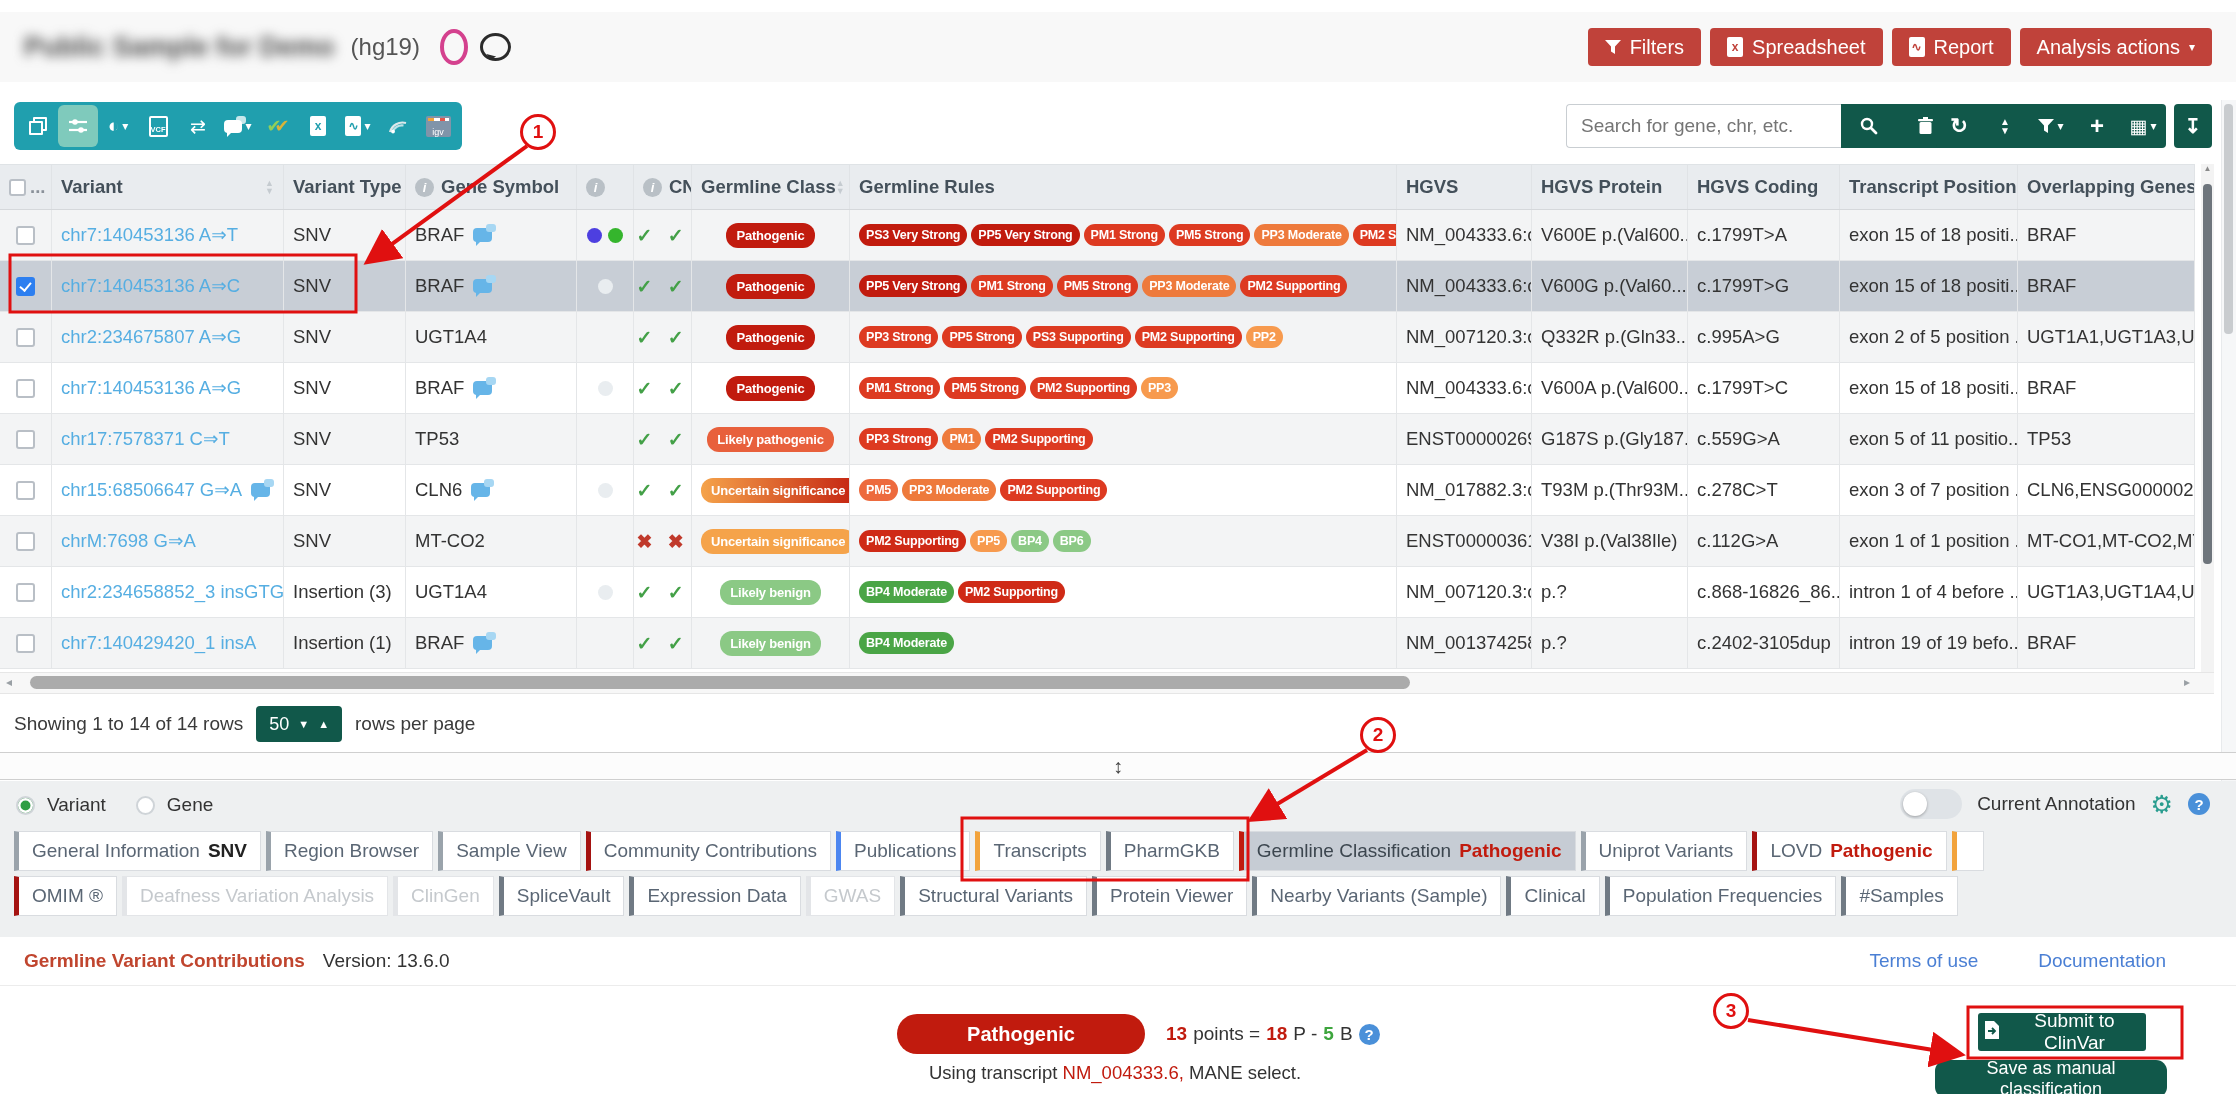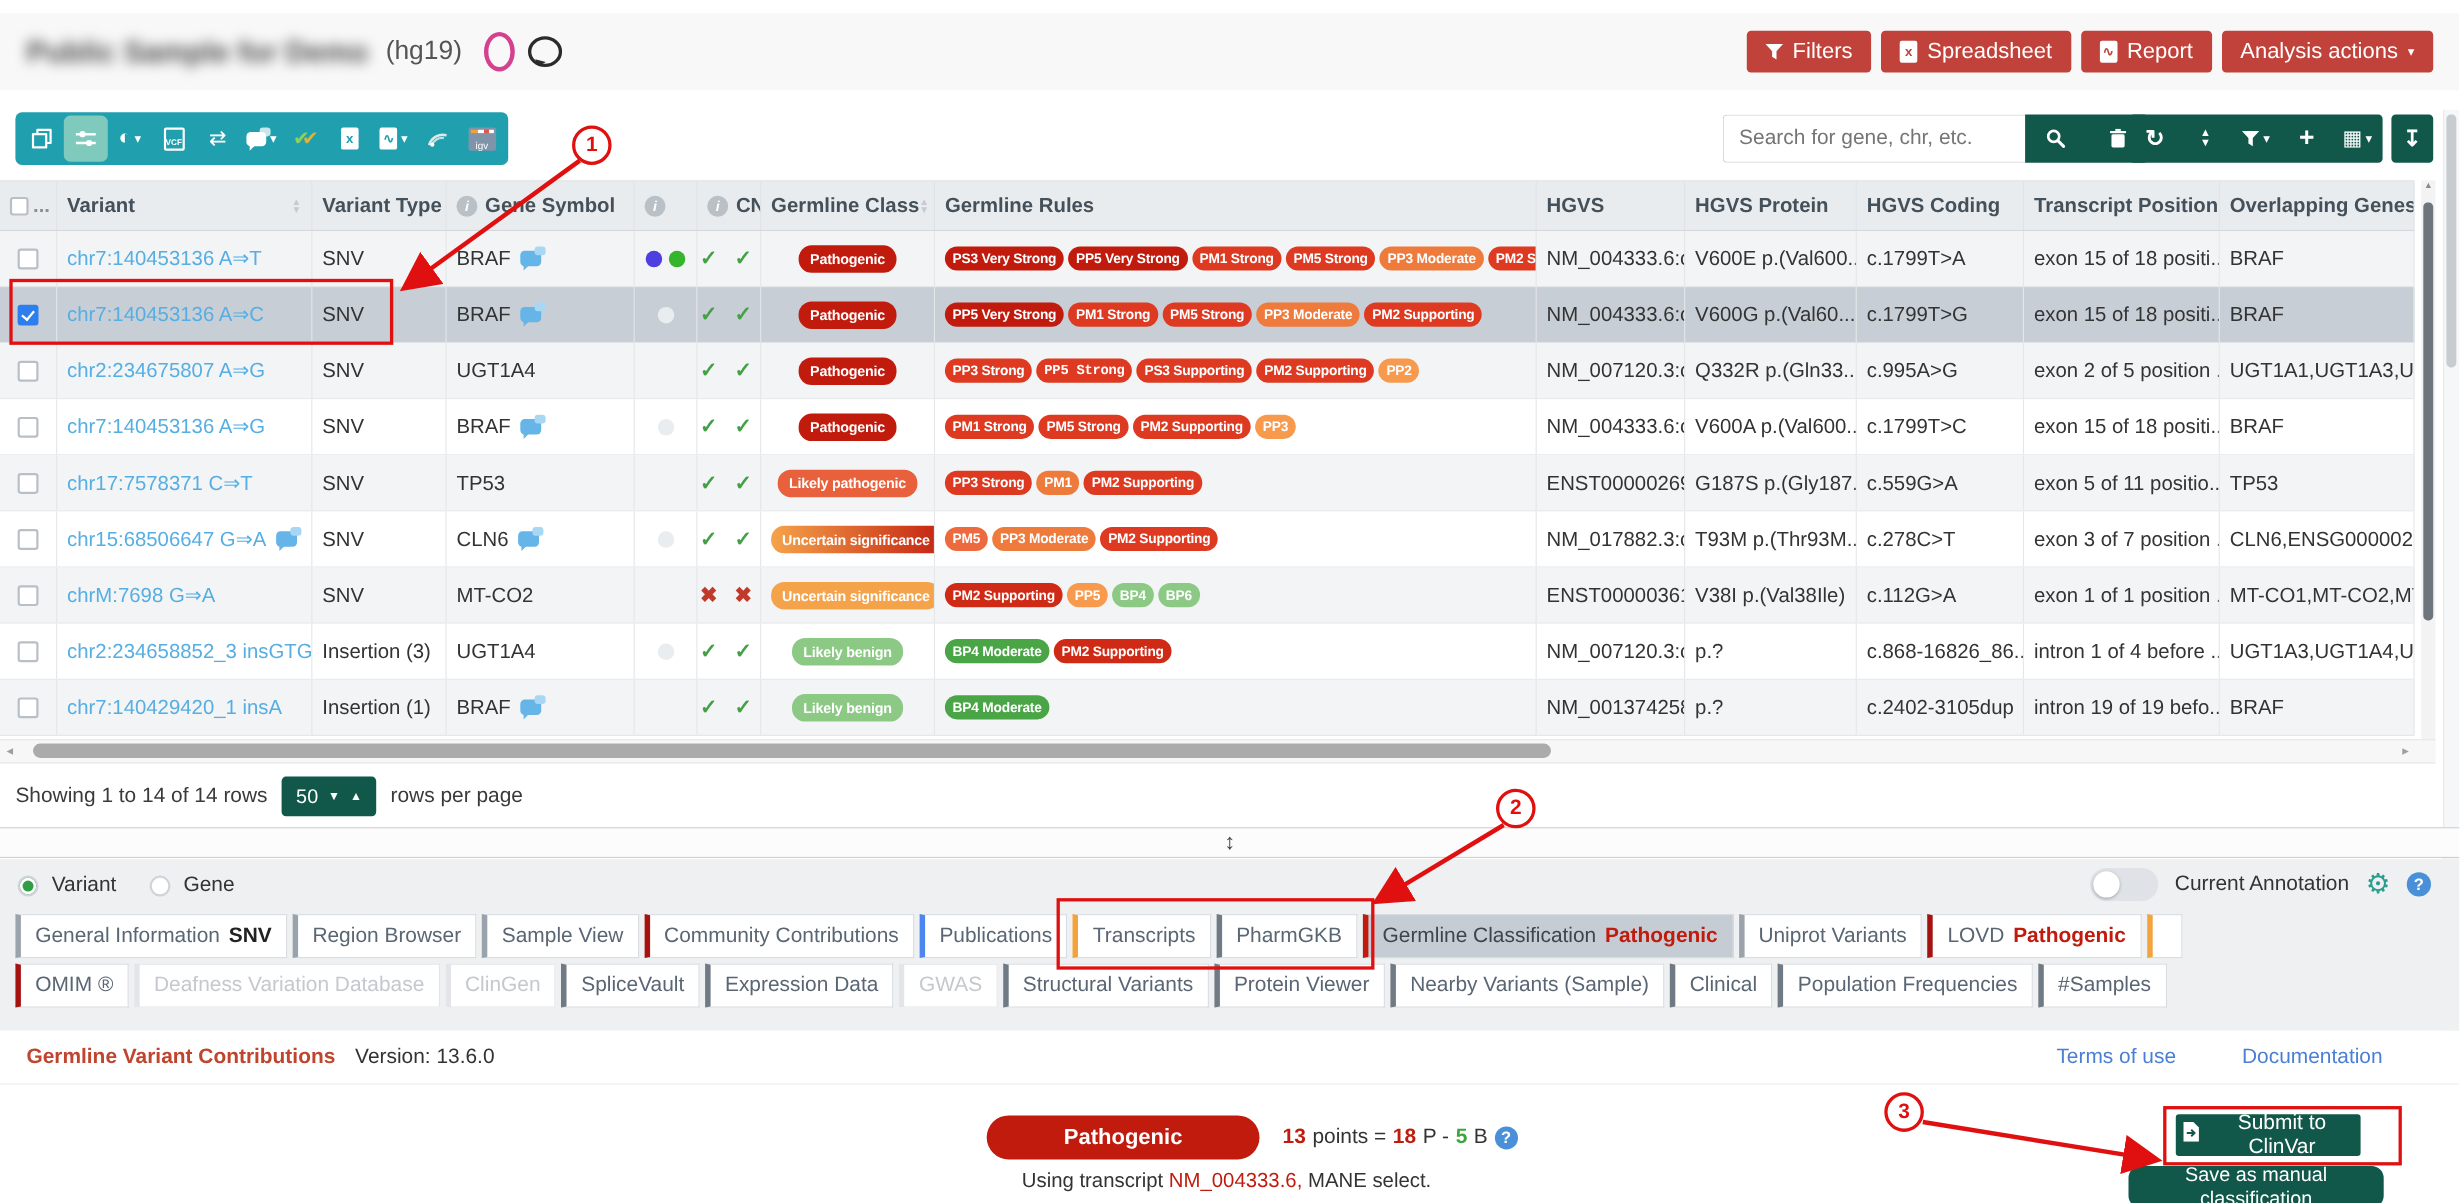"PP5 Strong" span.badge { font-family: Liberation Mono, monospace -> none }
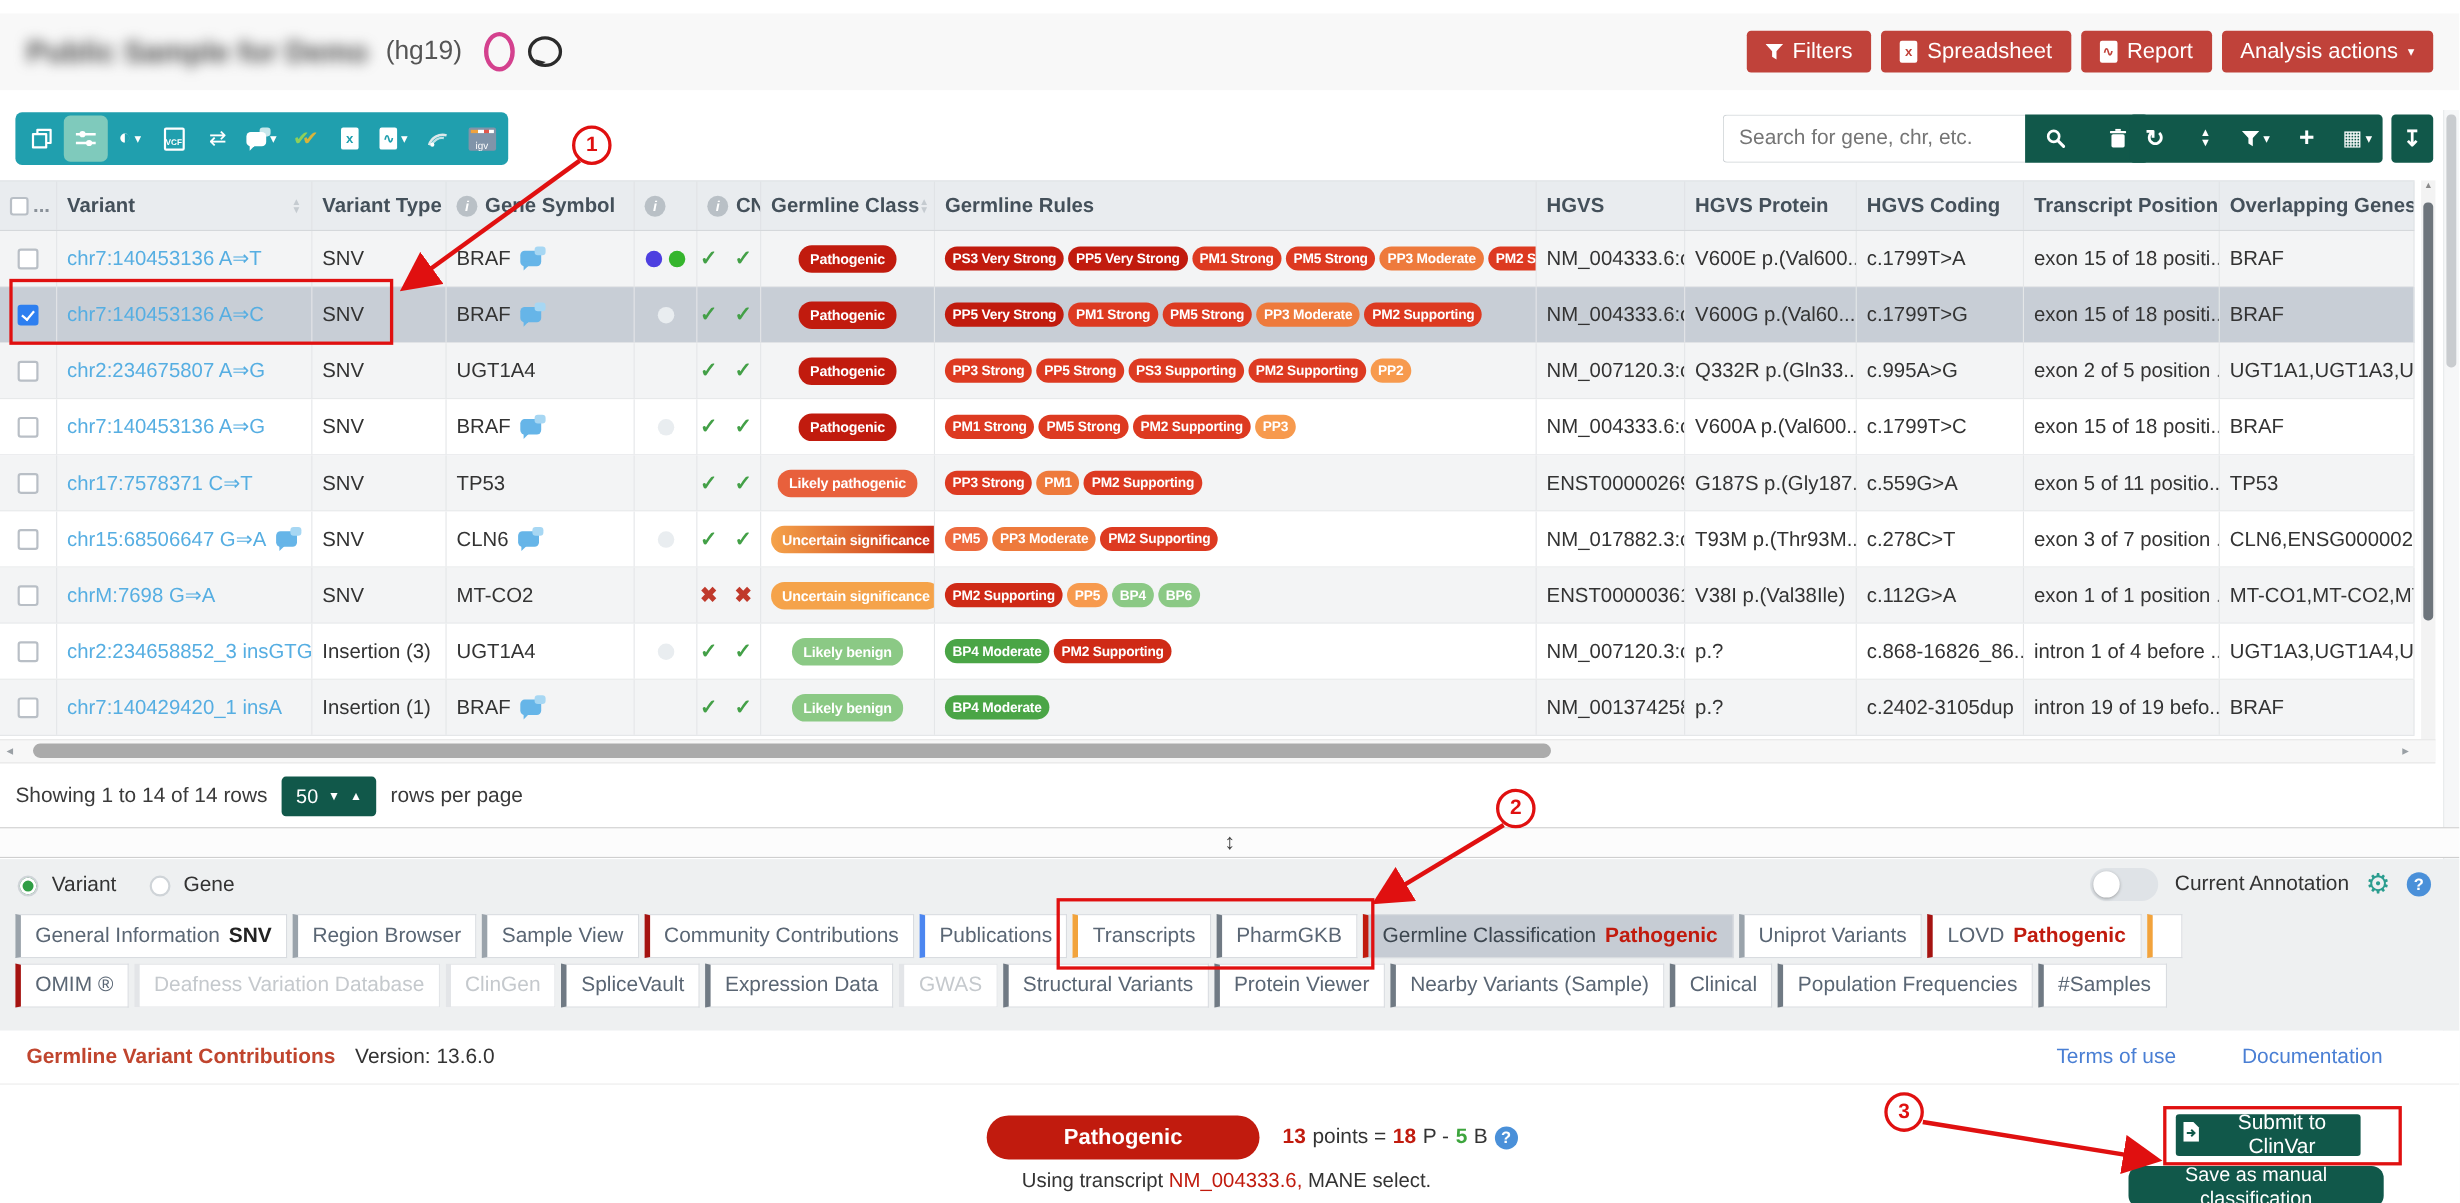"Deafness Variation Database" span { text: Database -> Analysis }
